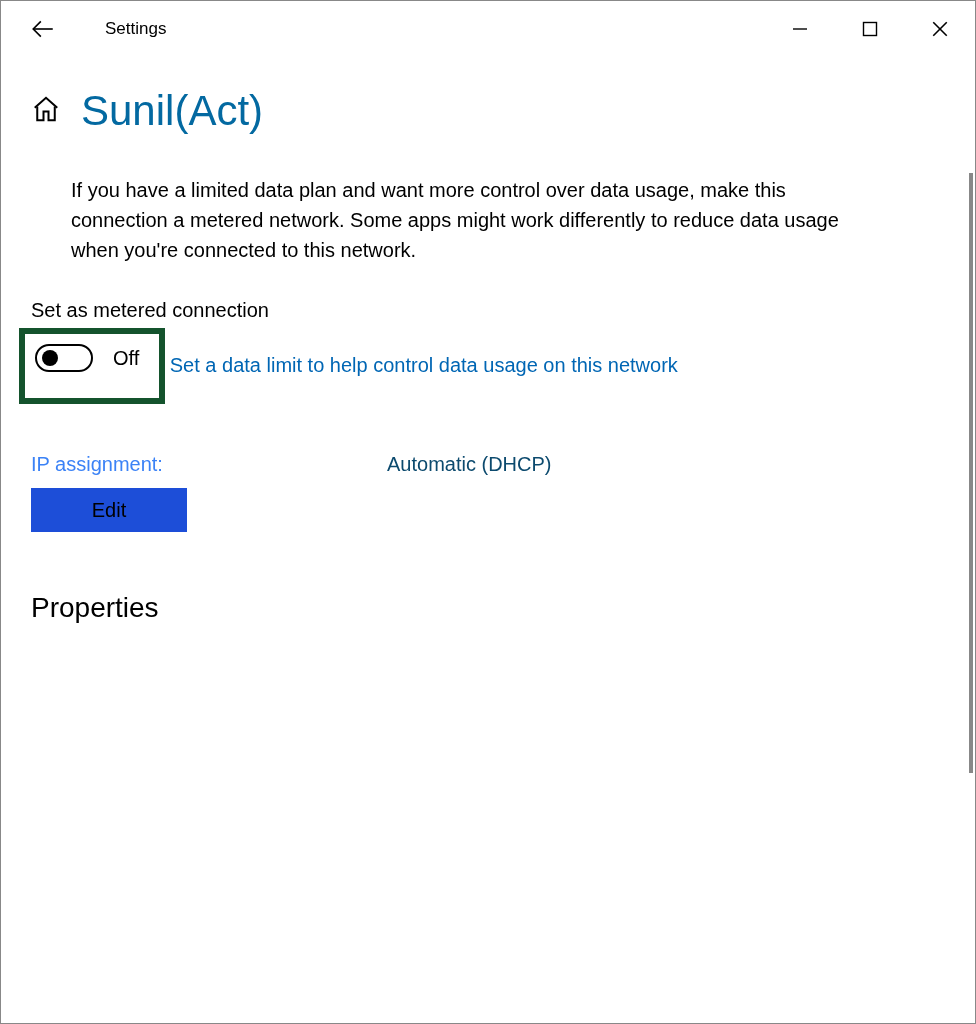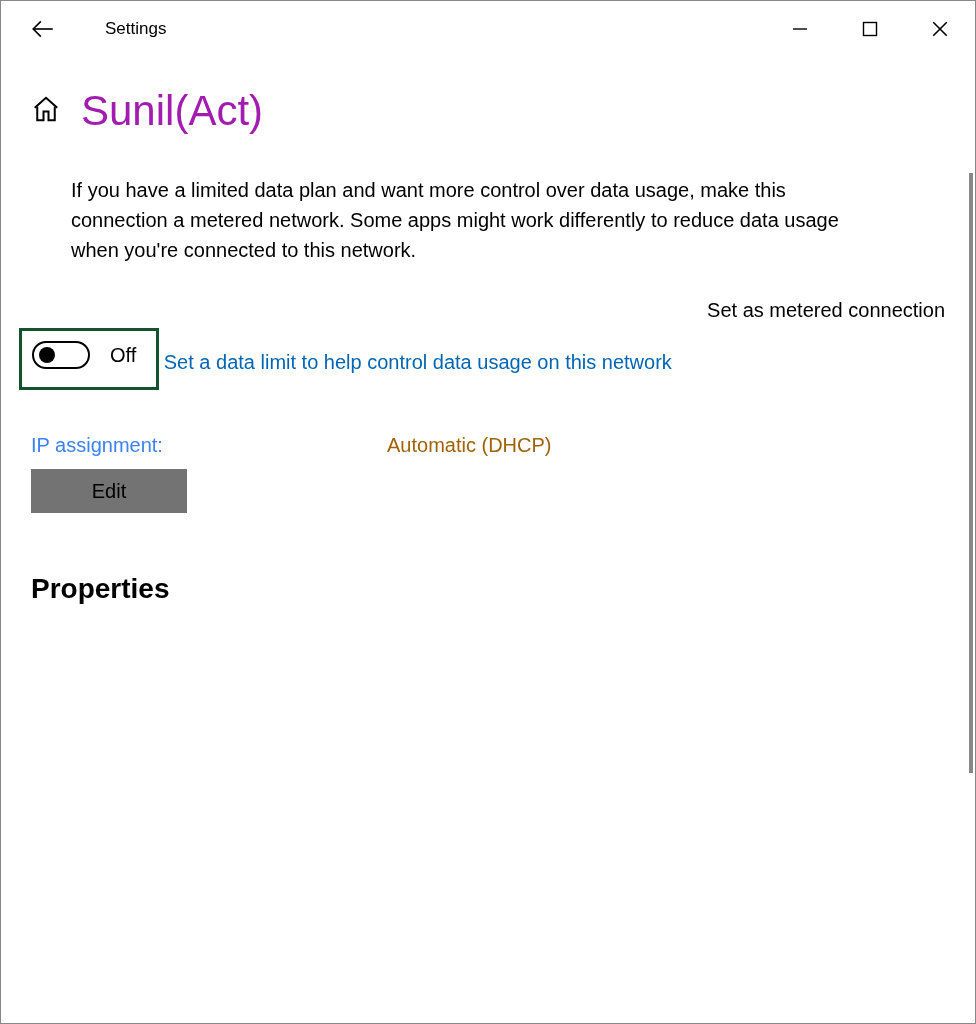"Sunil(Act)" .page-title { color: #a21caf -> #0369a1 }
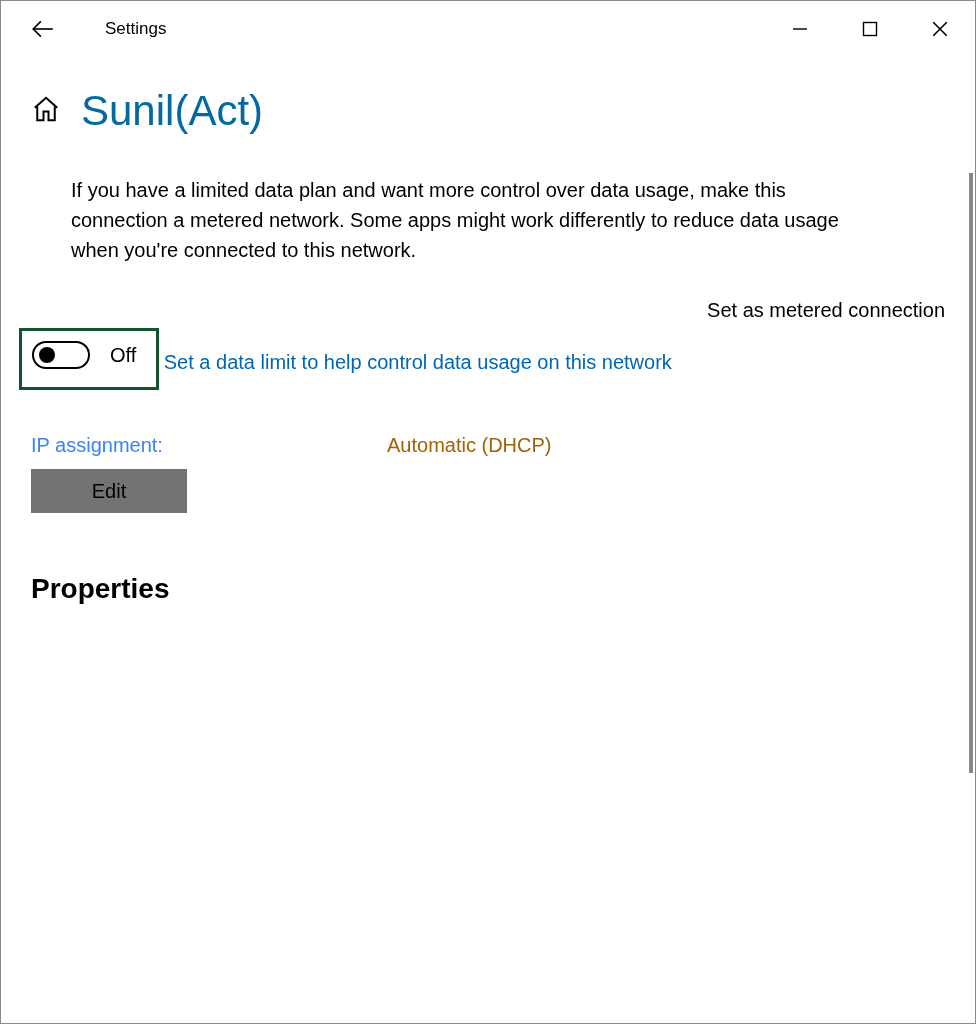"Set as metered connection" .setting-label { text-align: right -> none }
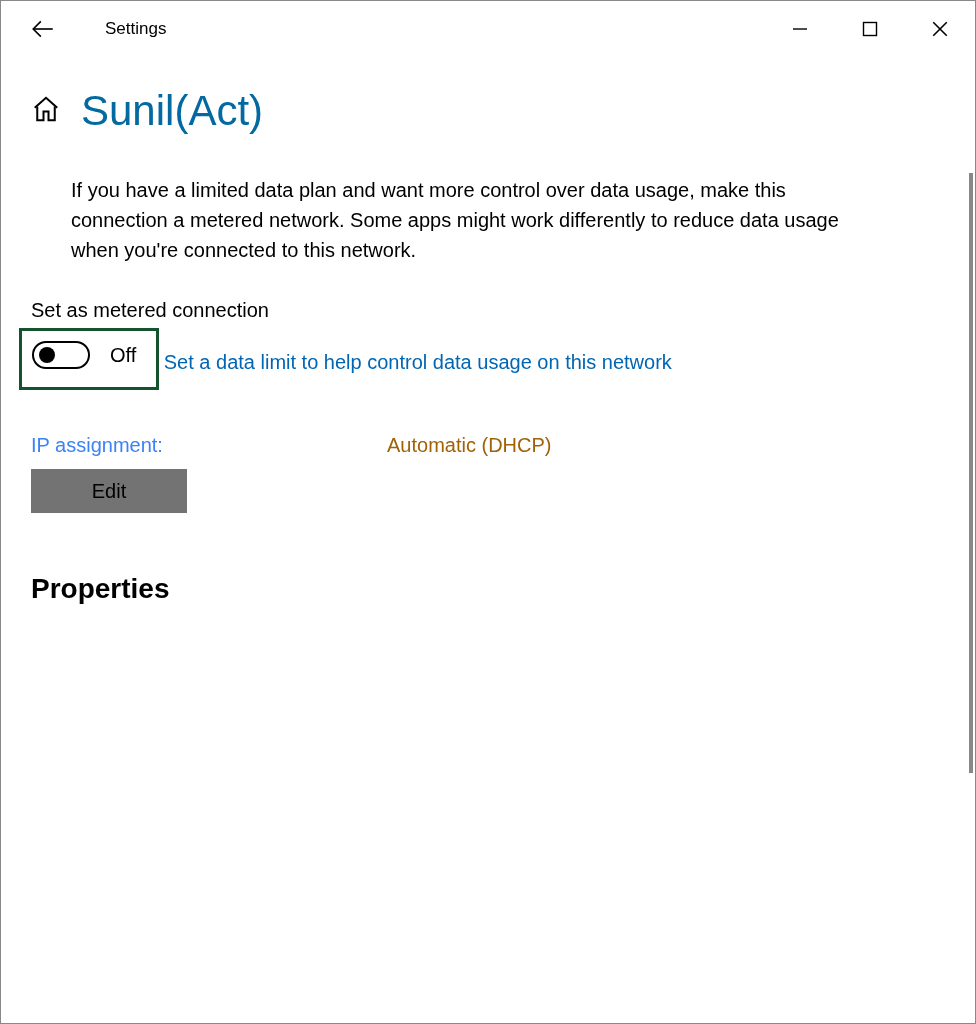"Off" .highlight-box { border: 3px solid #14532d -> 6px solid #14532d; padding: 10px 20px 18px 10px -> 10px 20px 26px 10px }
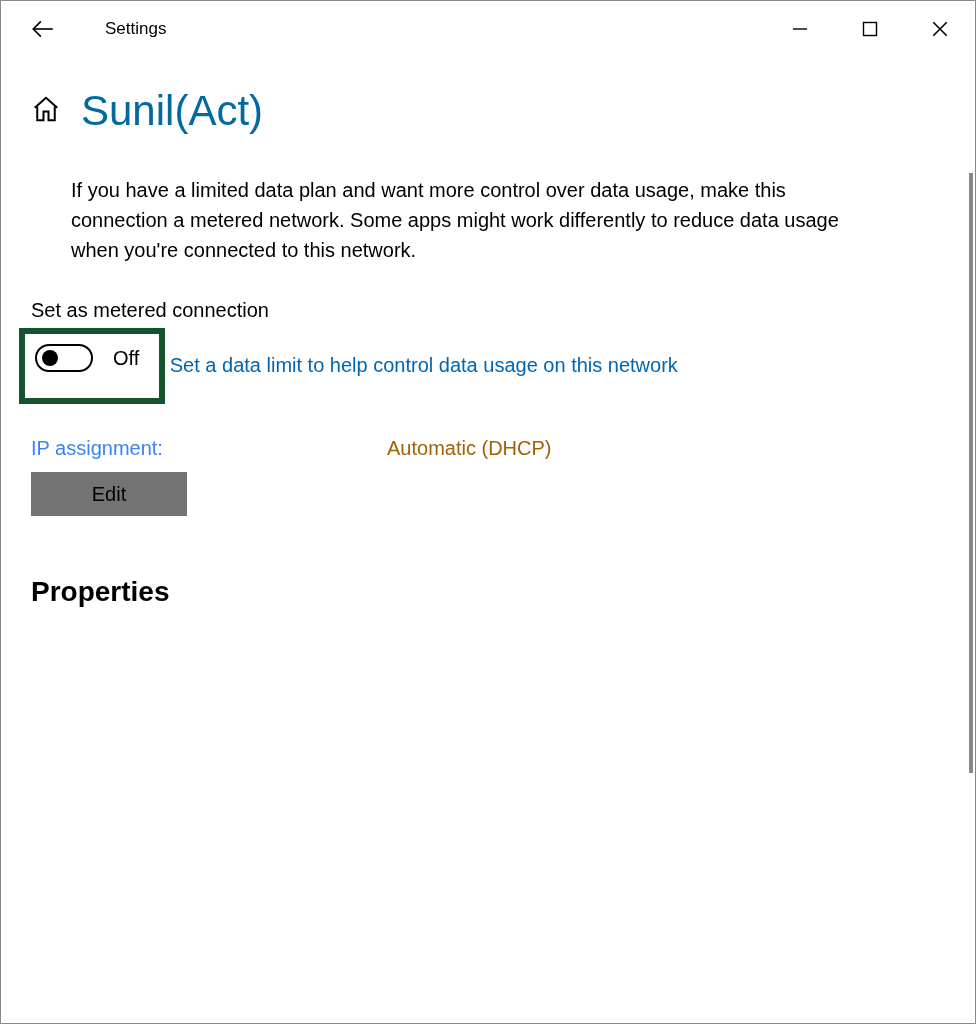"Set a data limit to" .link-text { margin-bottom: 60px -> 76px }
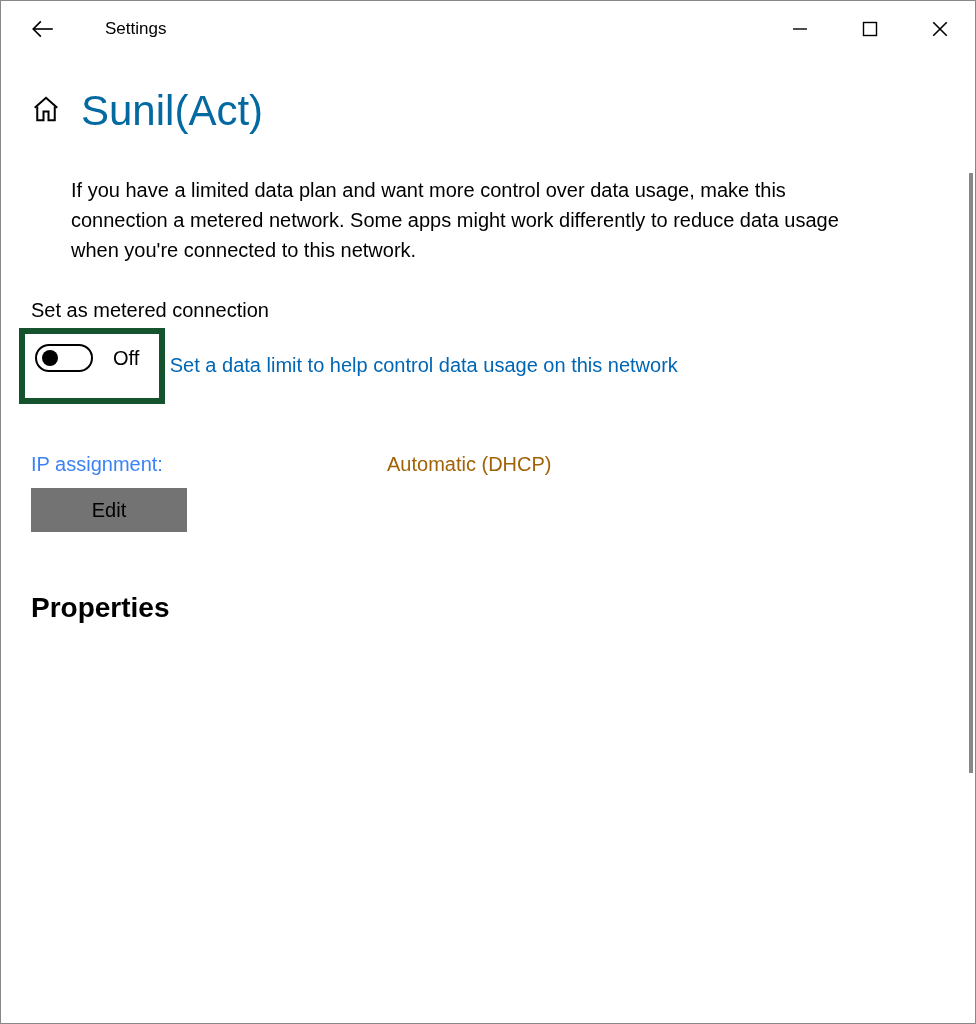"Automatic (DHCP)" .ip-value { color: #a16207 -> #0c4a6e }
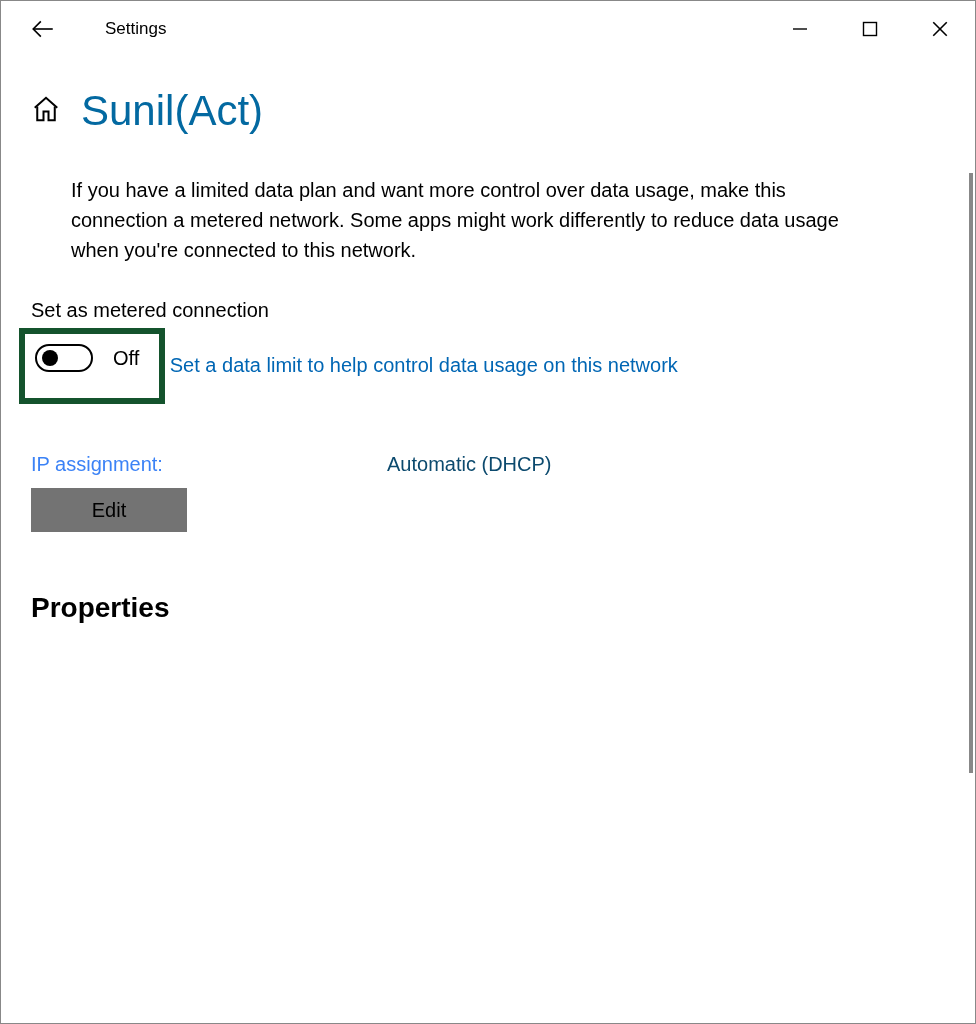"Edit" .edit-button { background: #737373 -> #1d4ed8 }
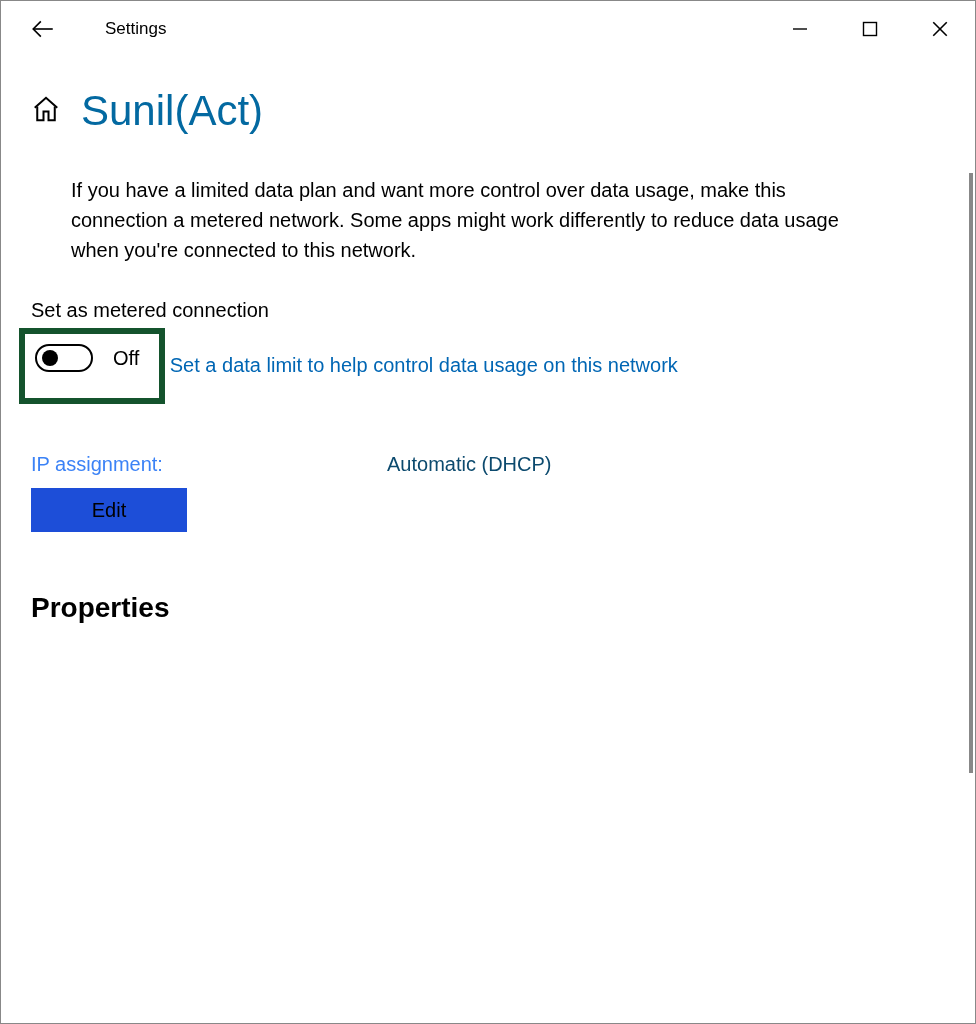"Properties" .properties-heading { font-weight: 700 -> 400 }
